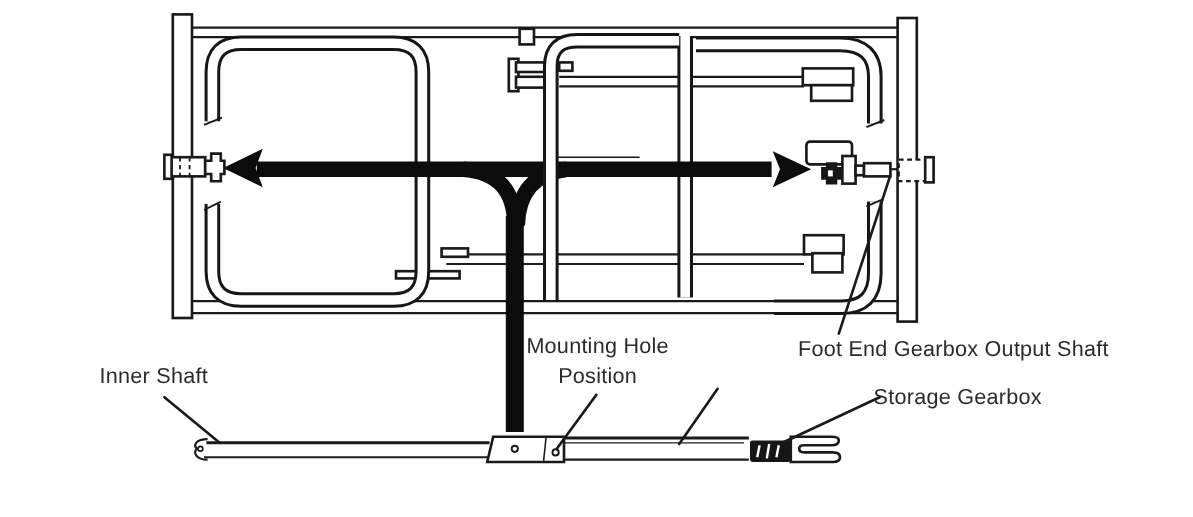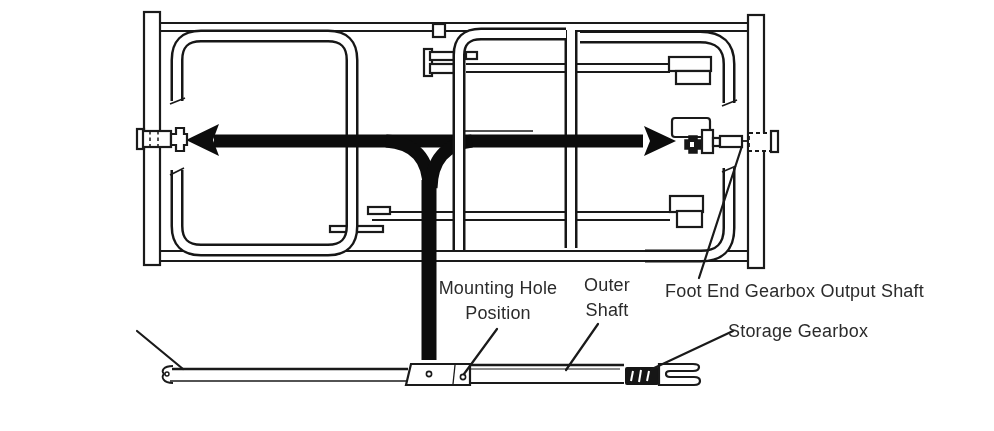"Outer Shaft" div.label { html: <div>Outer Shaft</div> -> none }
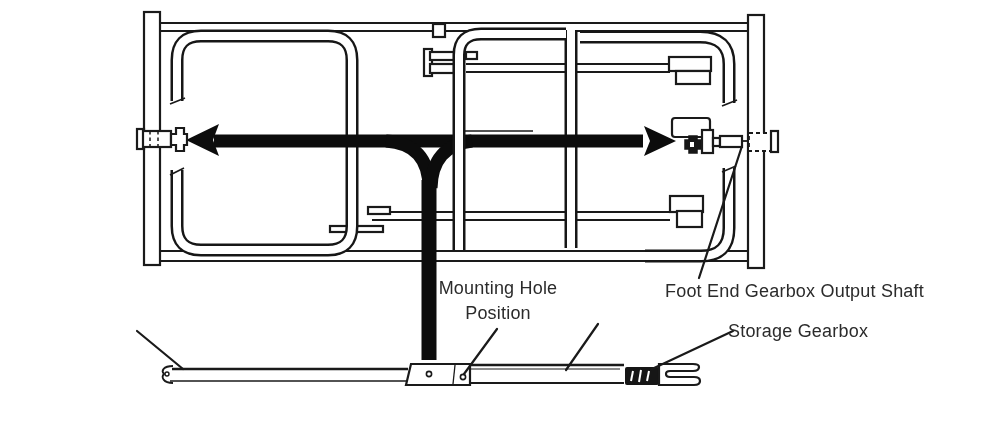"Inner Shaft" div.label { html: none -> <div>Inner Shaft</div> }
